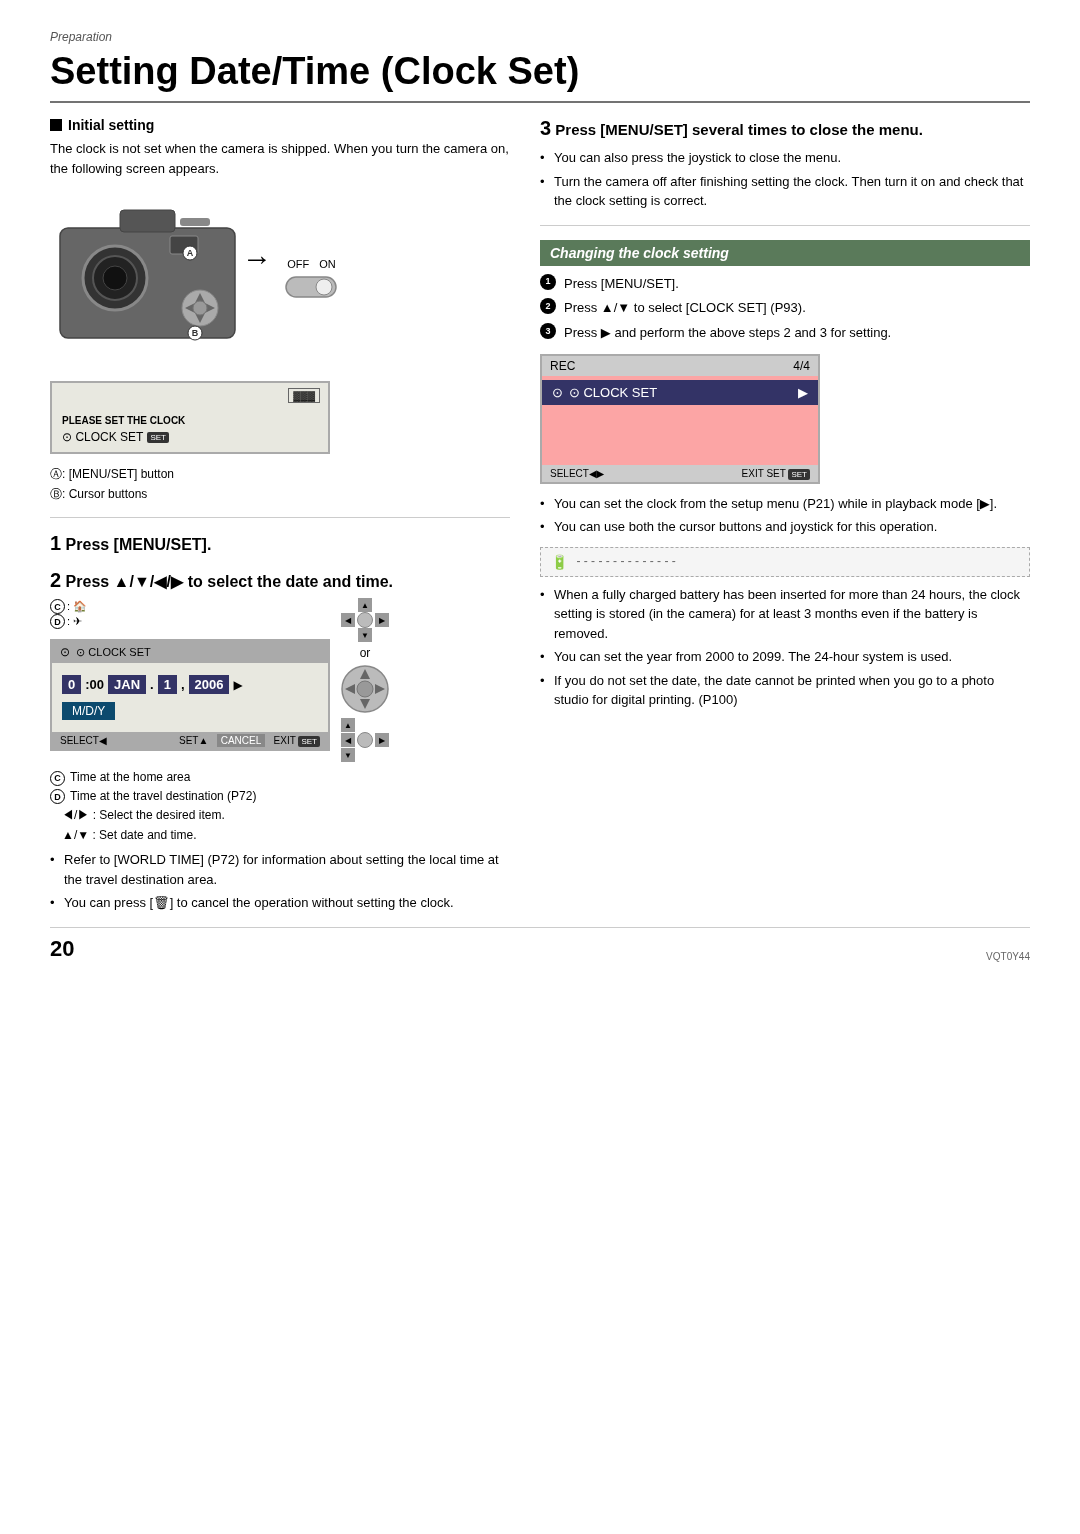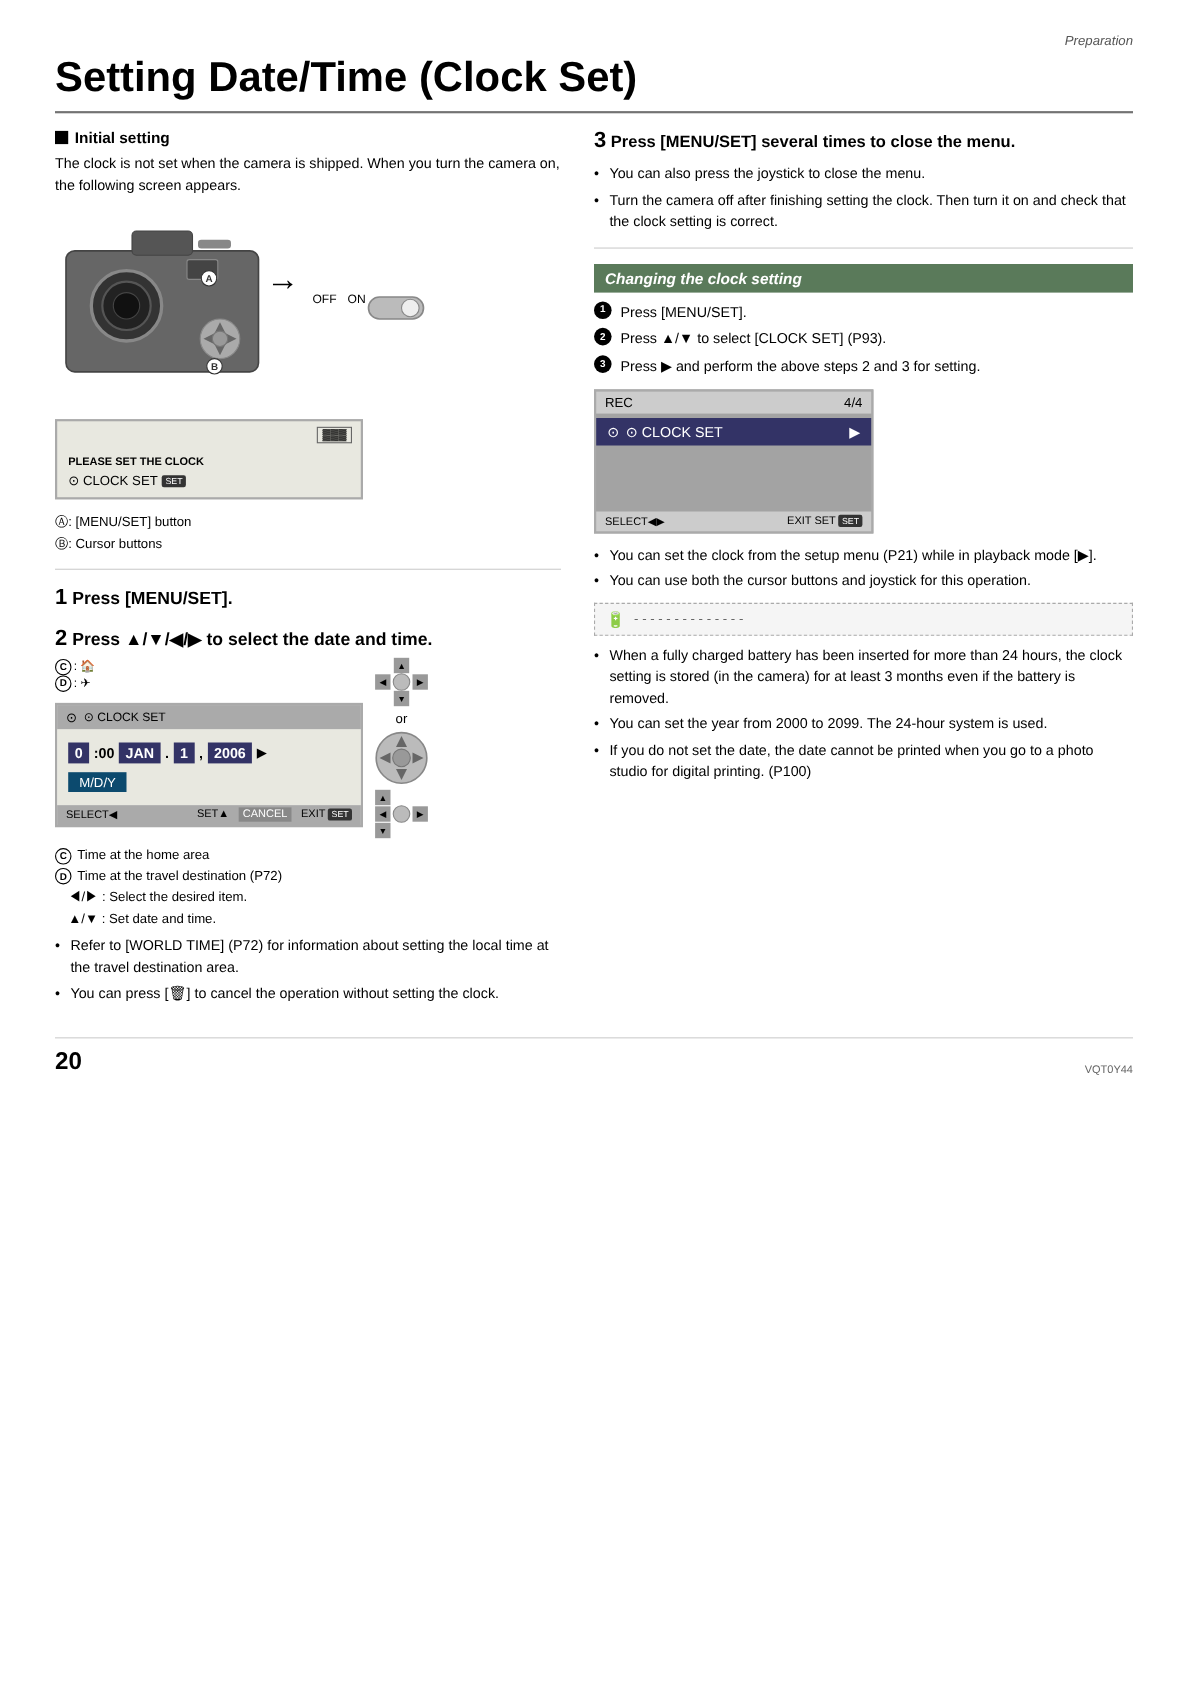"Preparation" .top-label { text-align: right -> left }
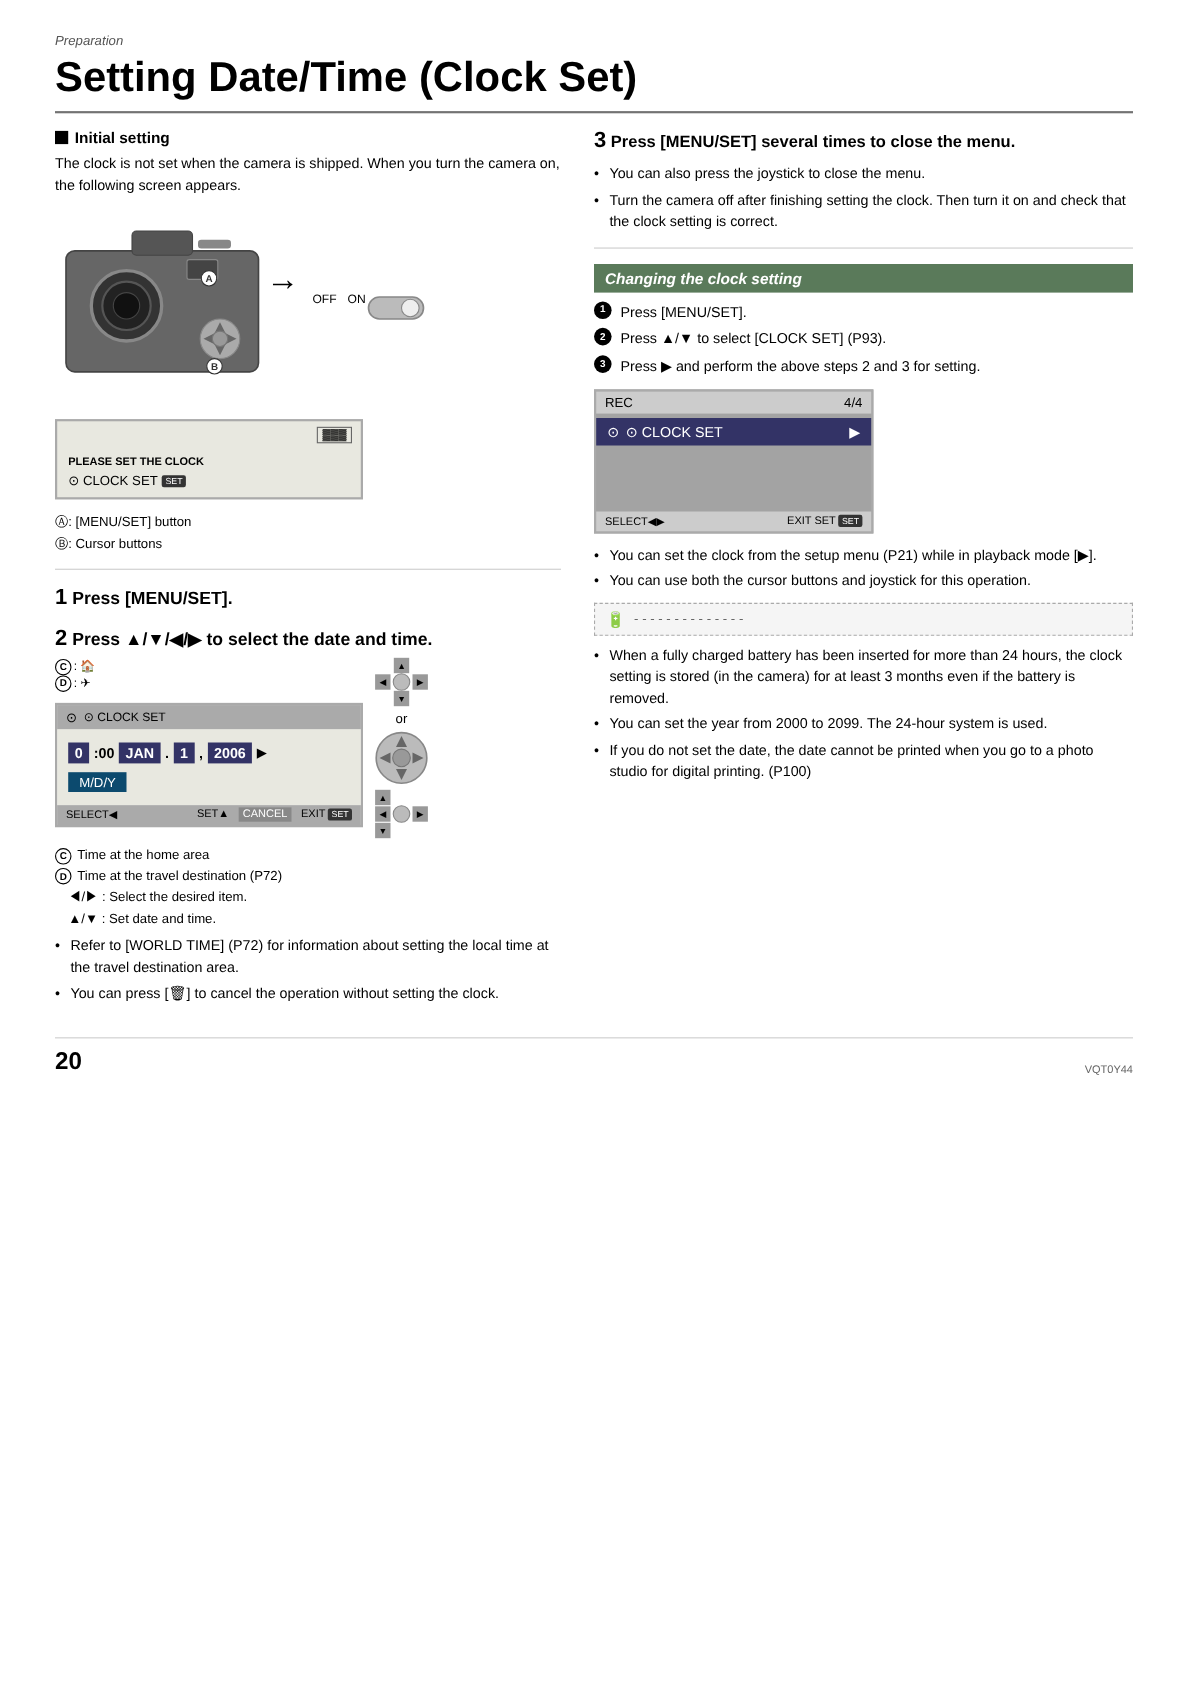"OFF" div { align-items: flex-start -> center; flex-direction: row -> column }
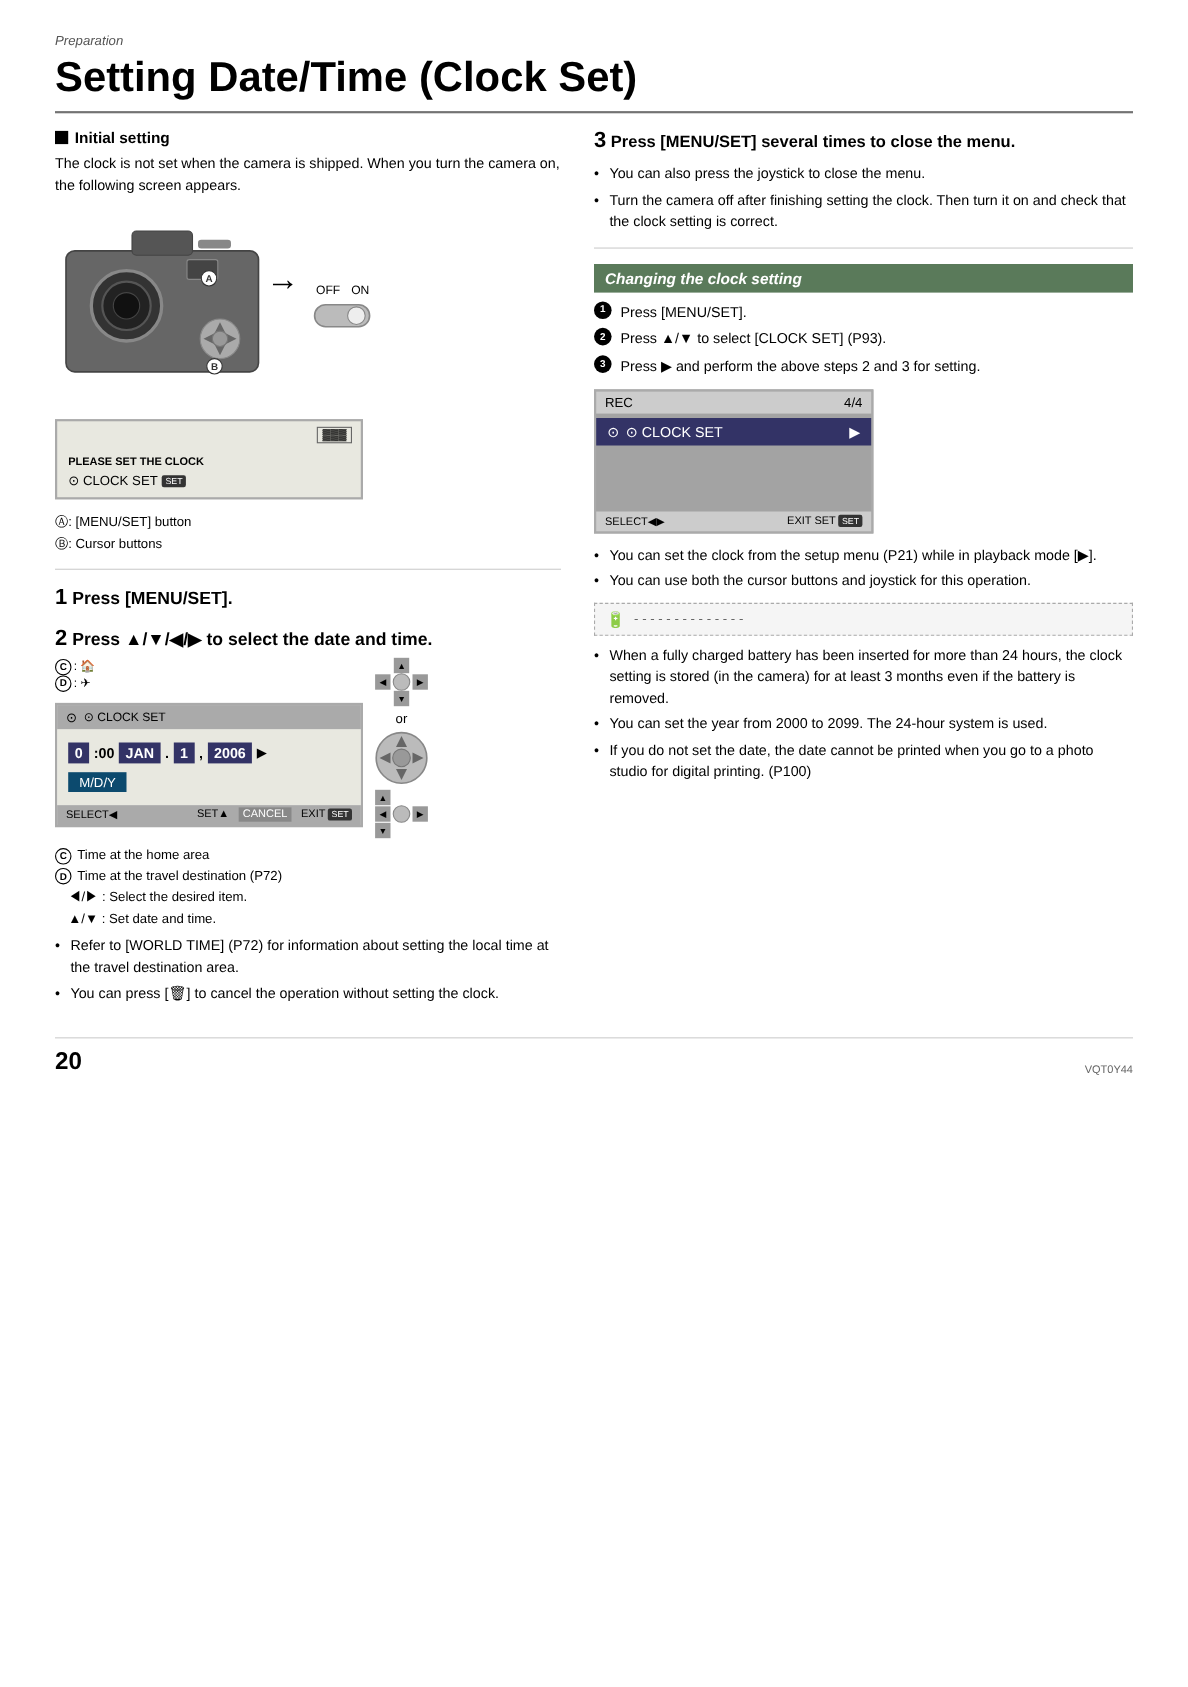"REC" .rec-menu { background: #a3a3a3 -> #fca5a5; width: 254px -> 280px }
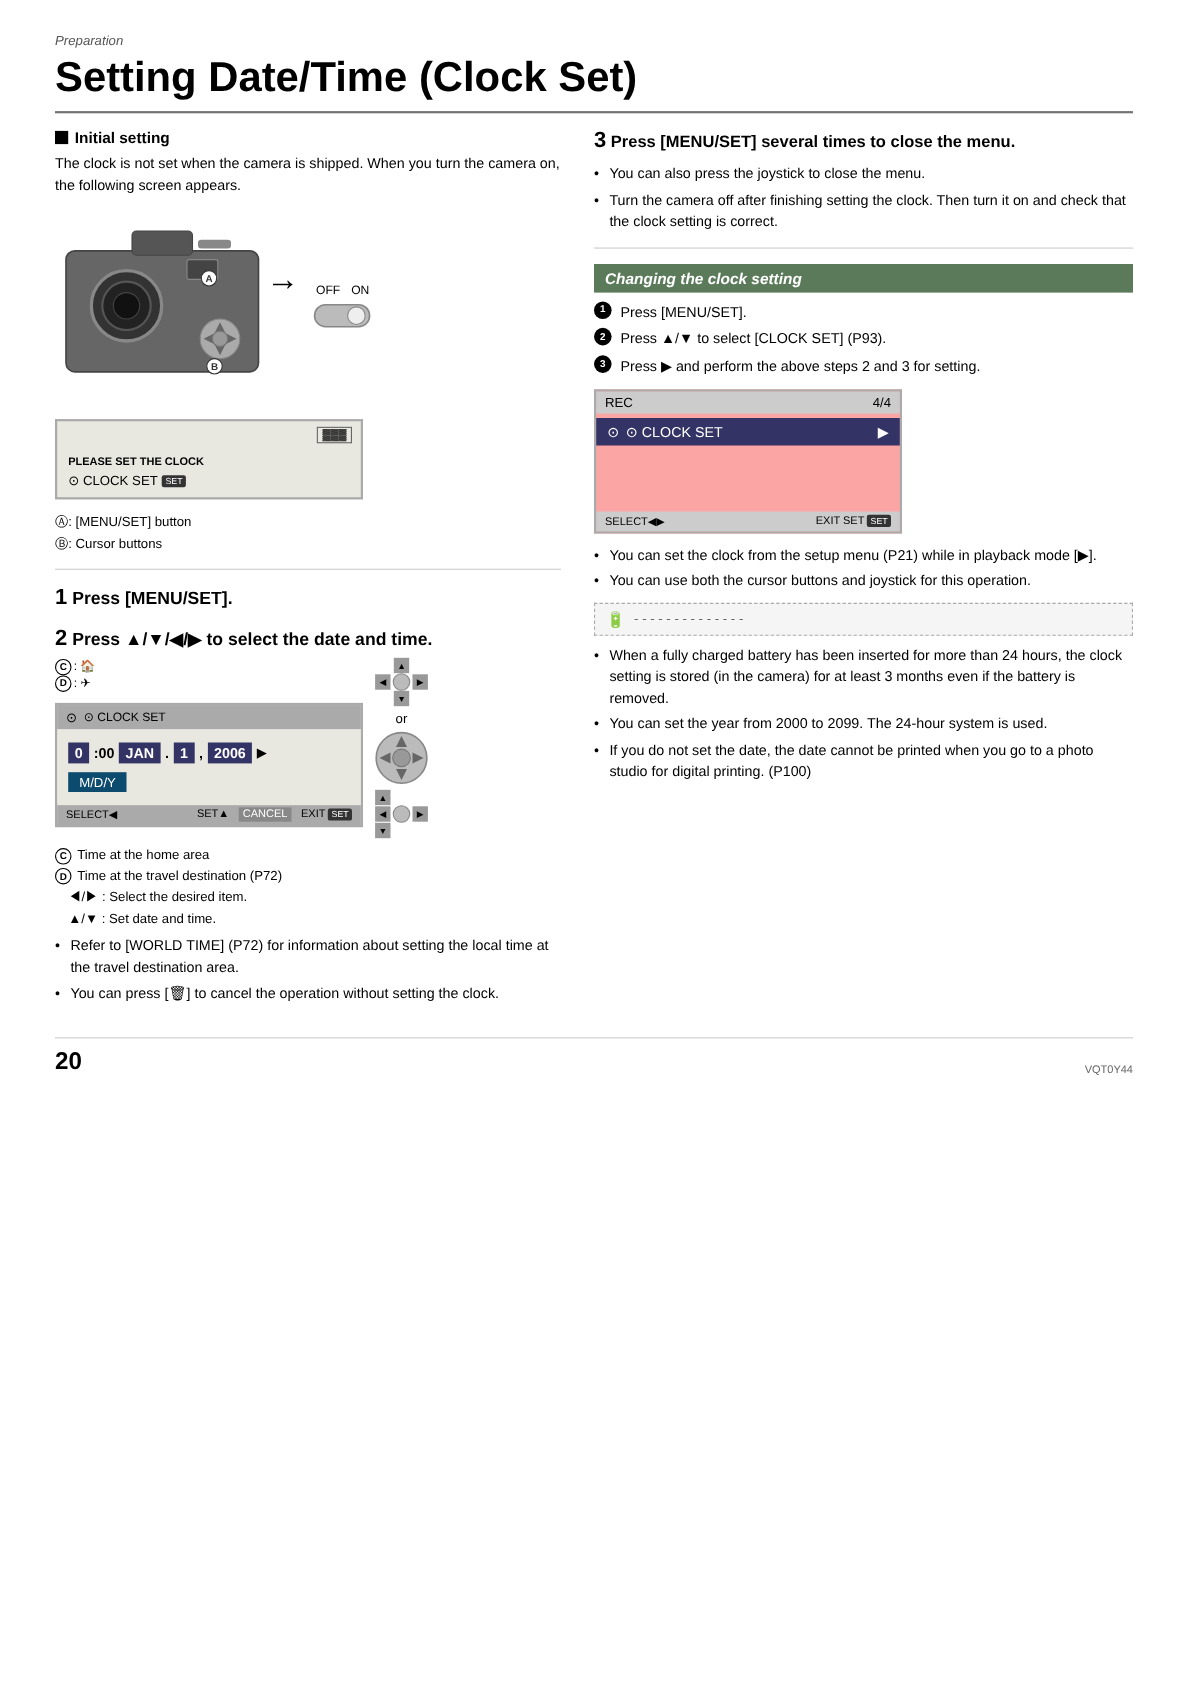"20" .footer-row { margin-top: 20px -> 4px }
